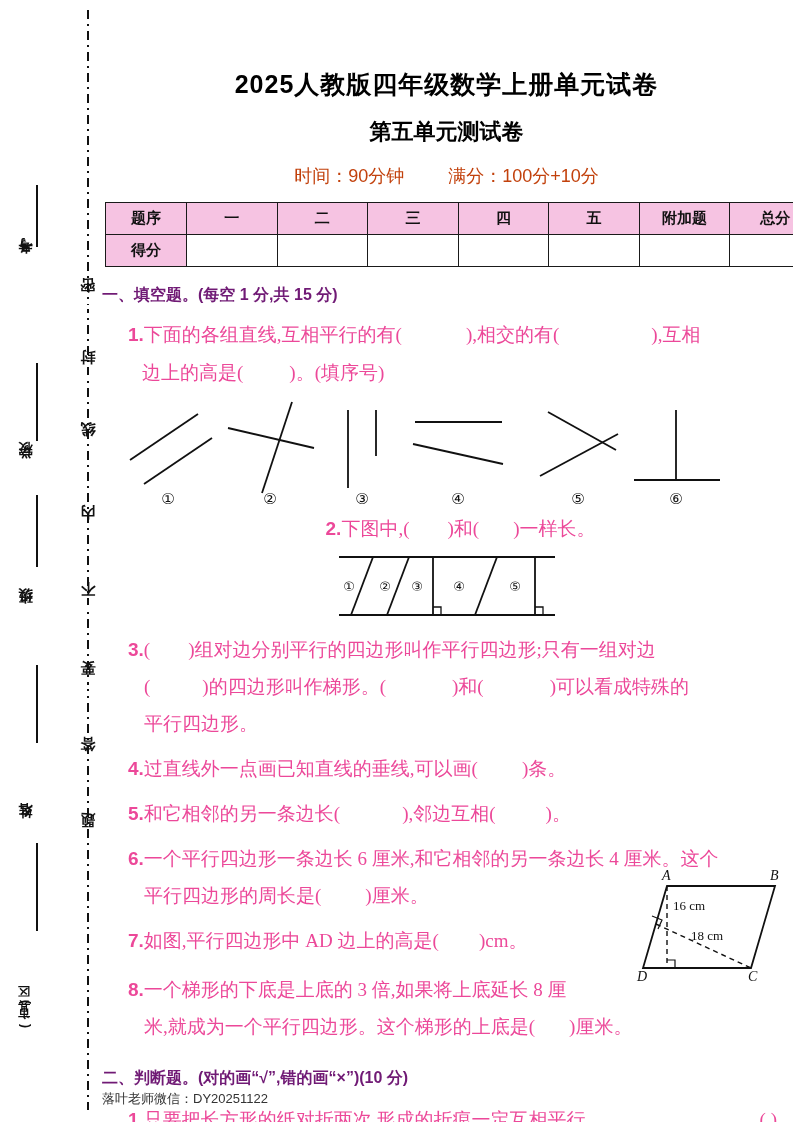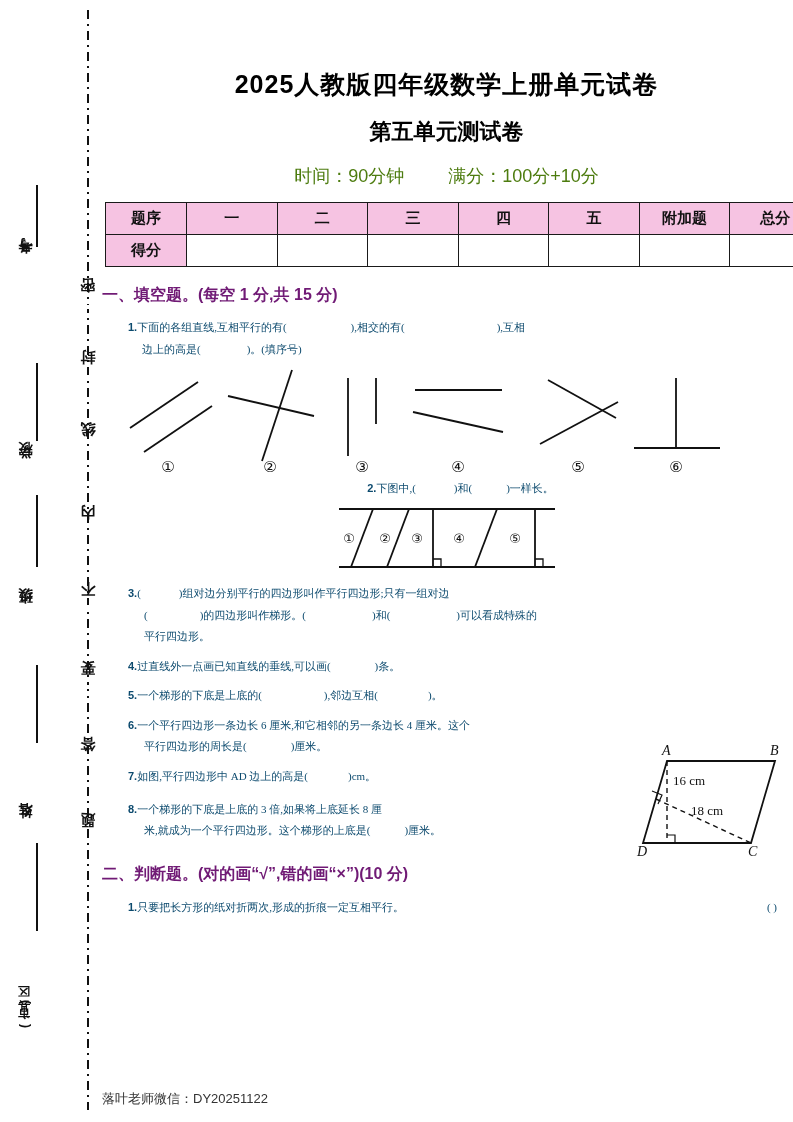"时间：90分钟 满分：100分+10分" .meta { color: #4d7c0f -> #c2410c }
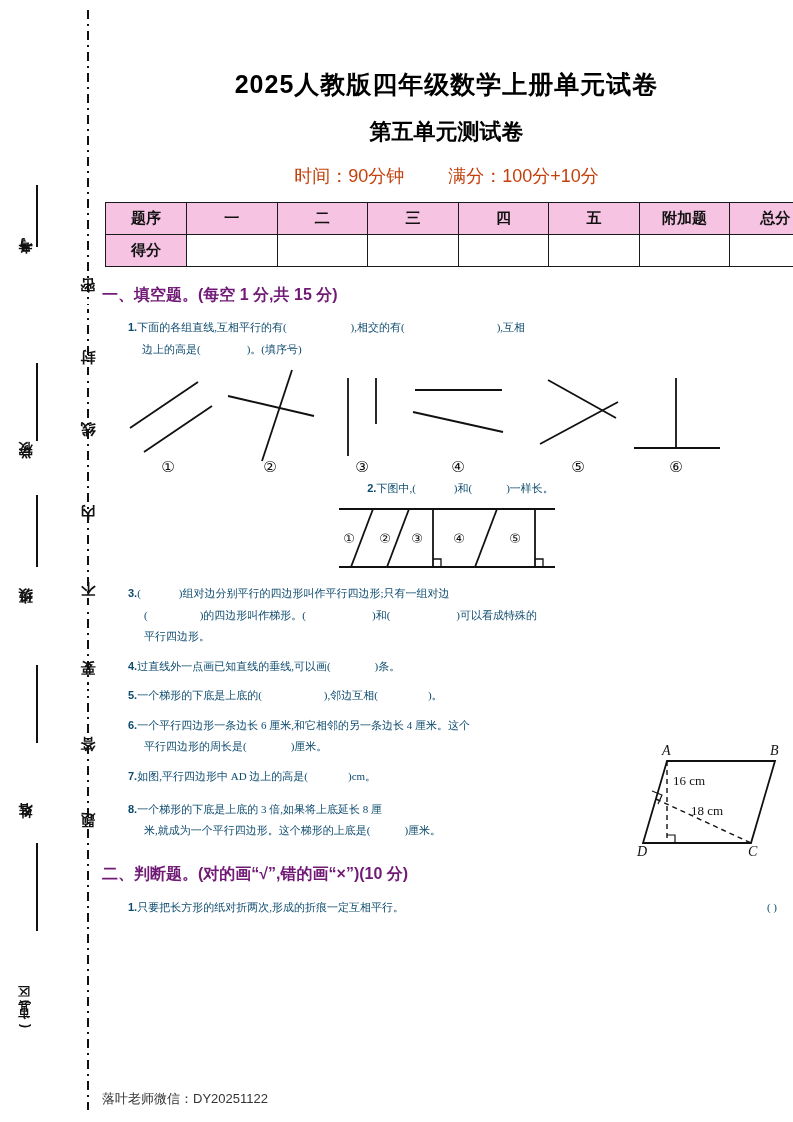"1.下面的各组直线,互相平行的有( ),相交的有( ),互相" .q { color: #0c4a6e -> #ec4899; font-size: 11px -> 19px }
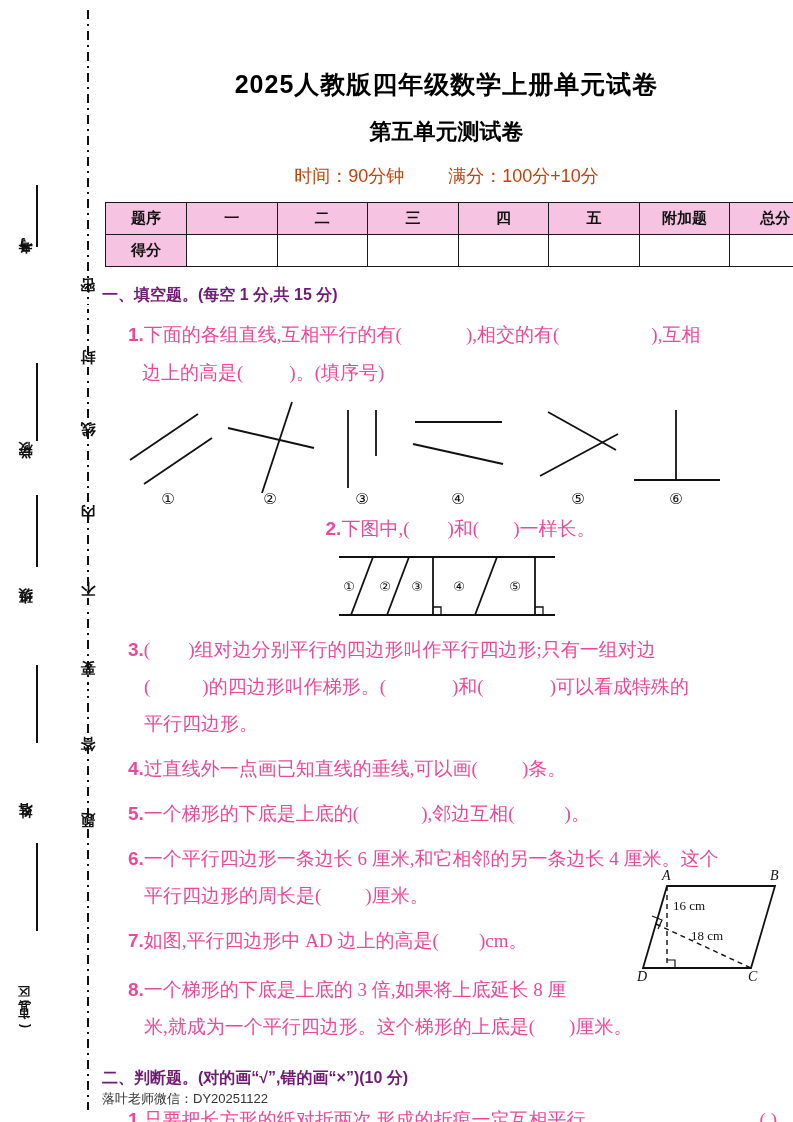"一个梯形的下底是上底的(" span { text: 一个梯形的下底是上底的 -> 和它相邻的另一条边长 }
